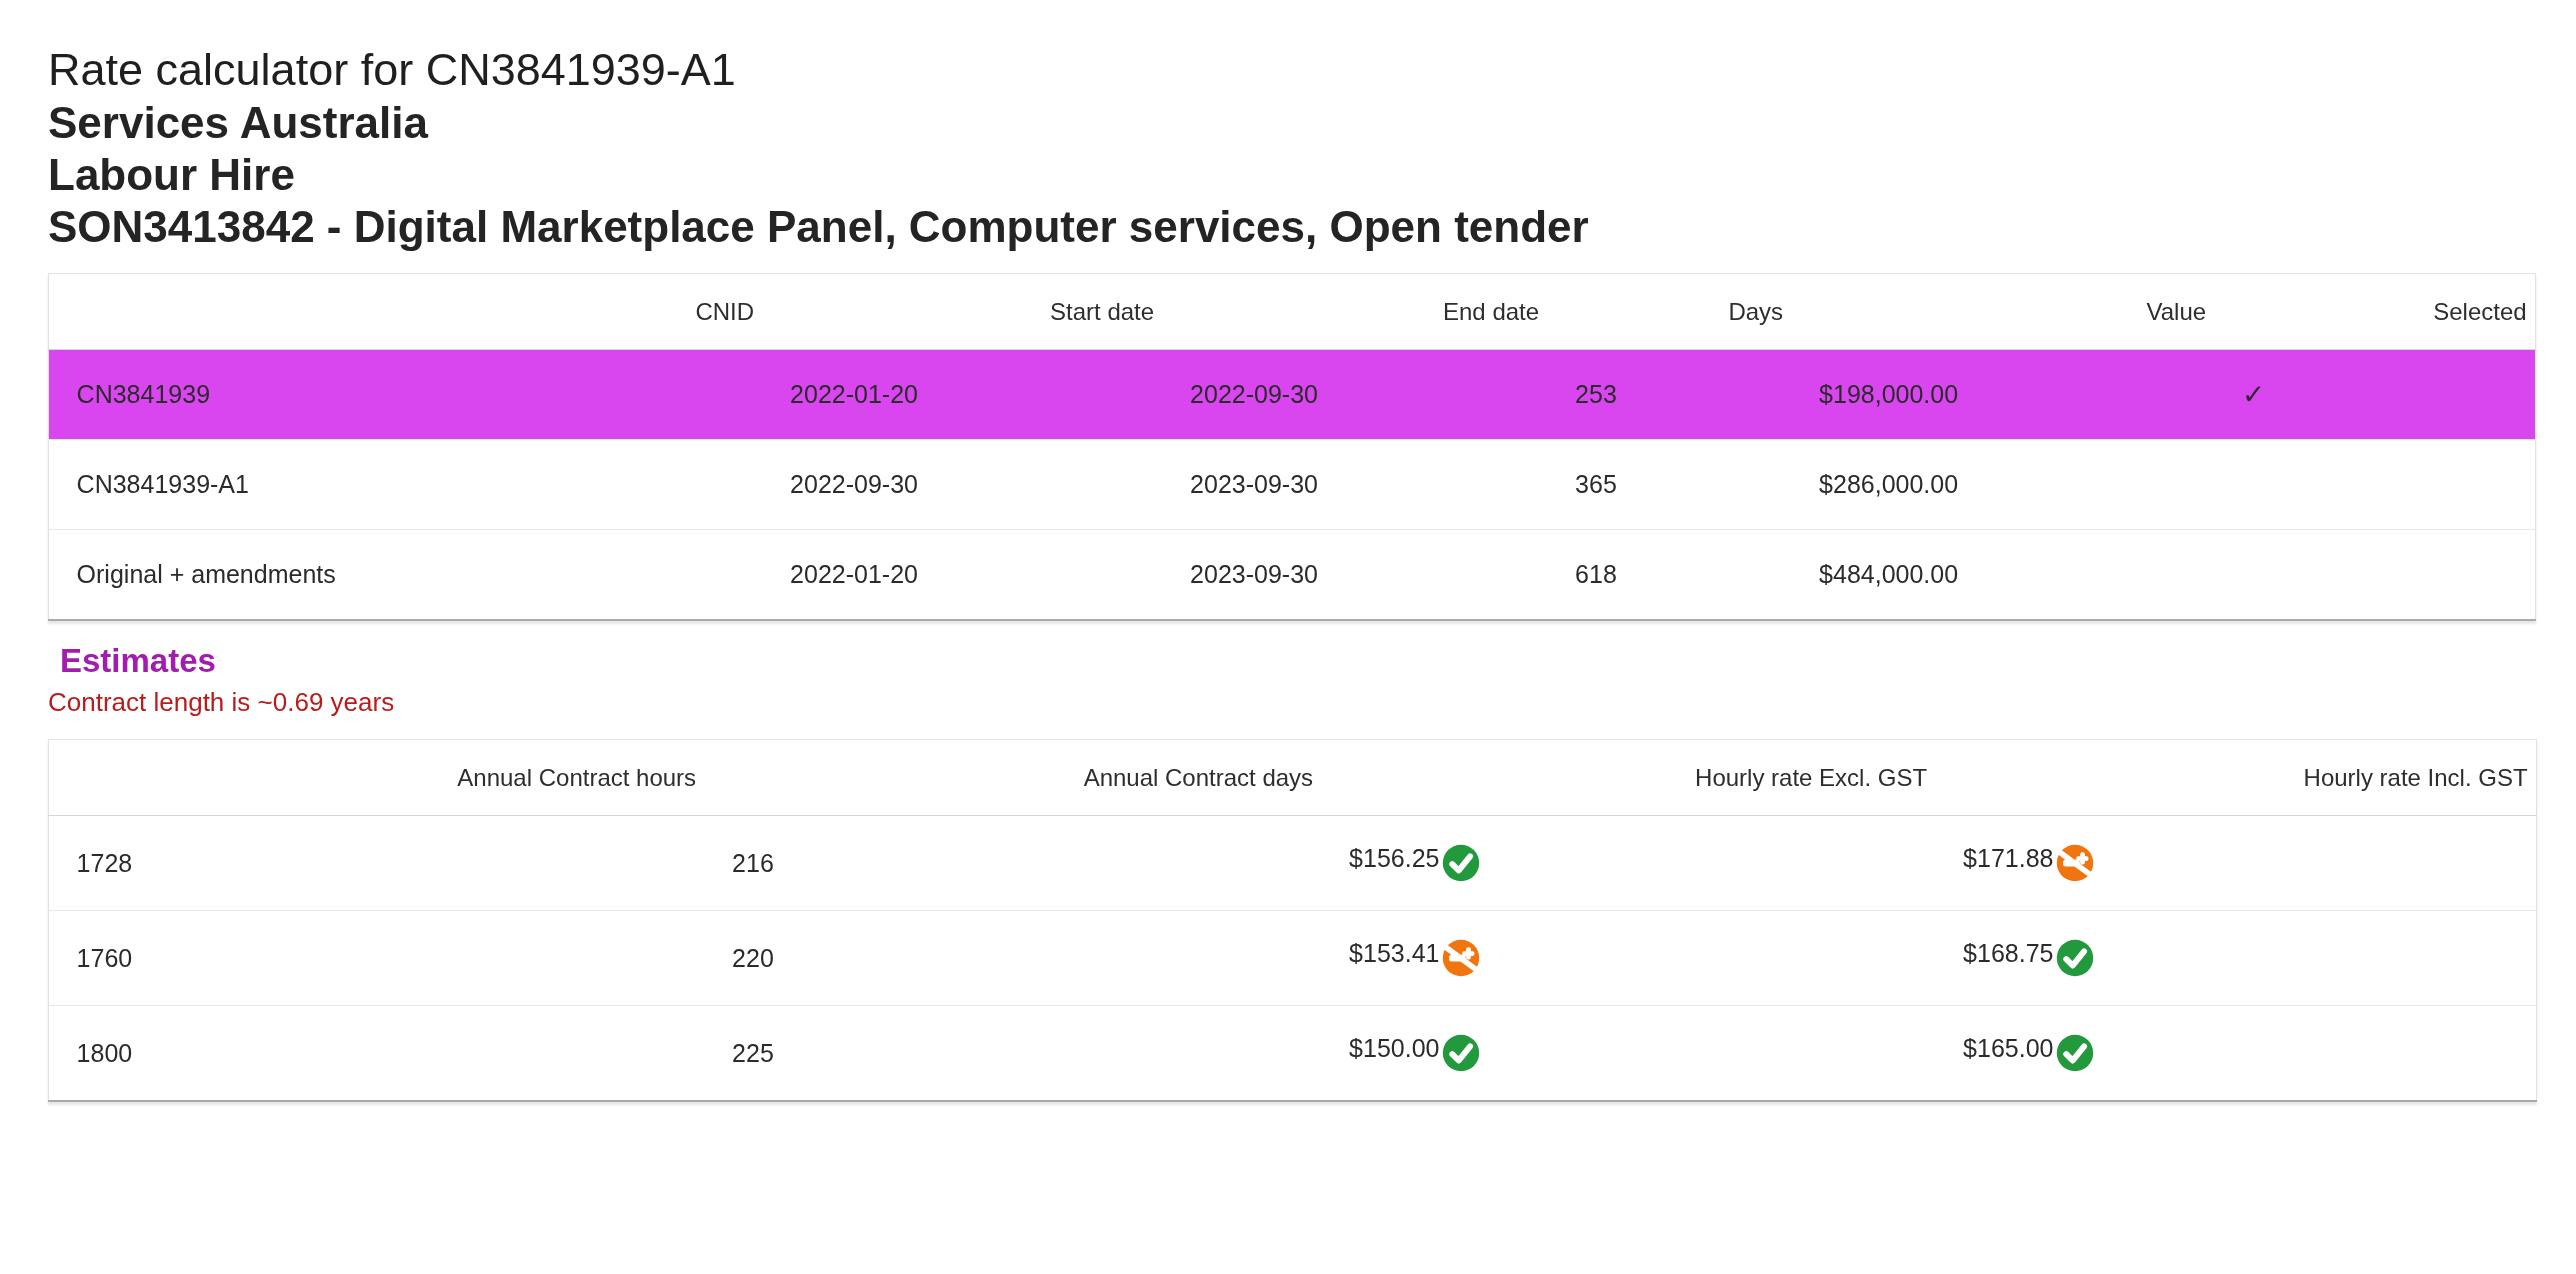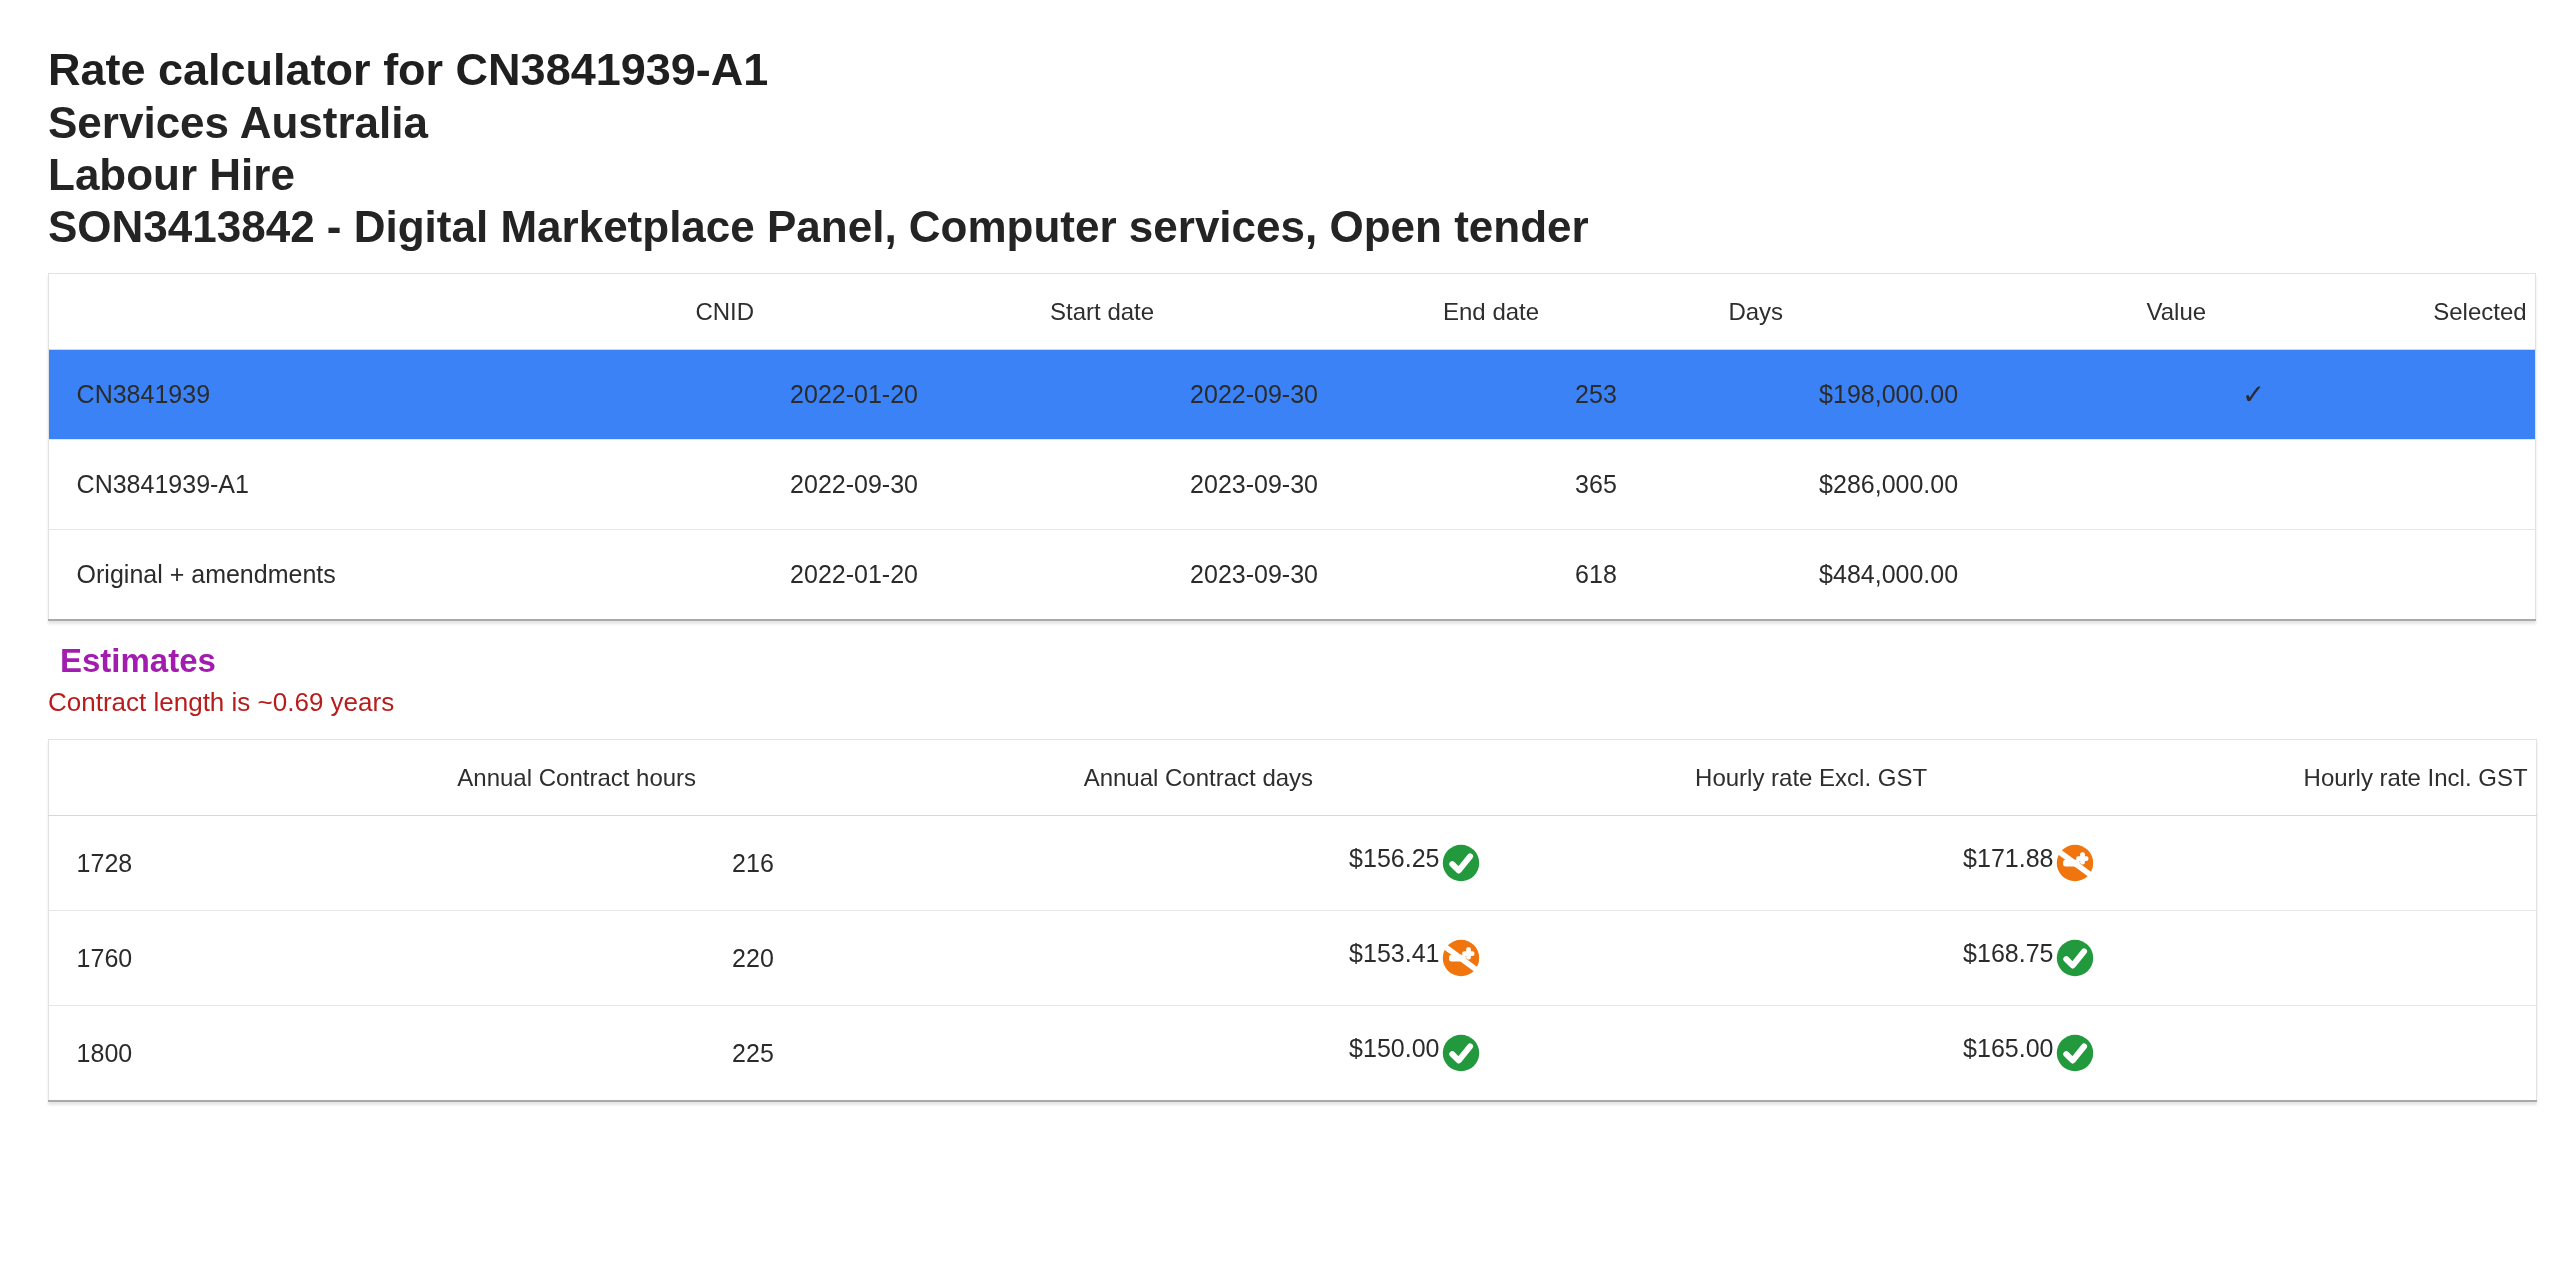"Rate calculator for CN3841939-A1" h1.page-title { font-weight: 700 -> 400 }
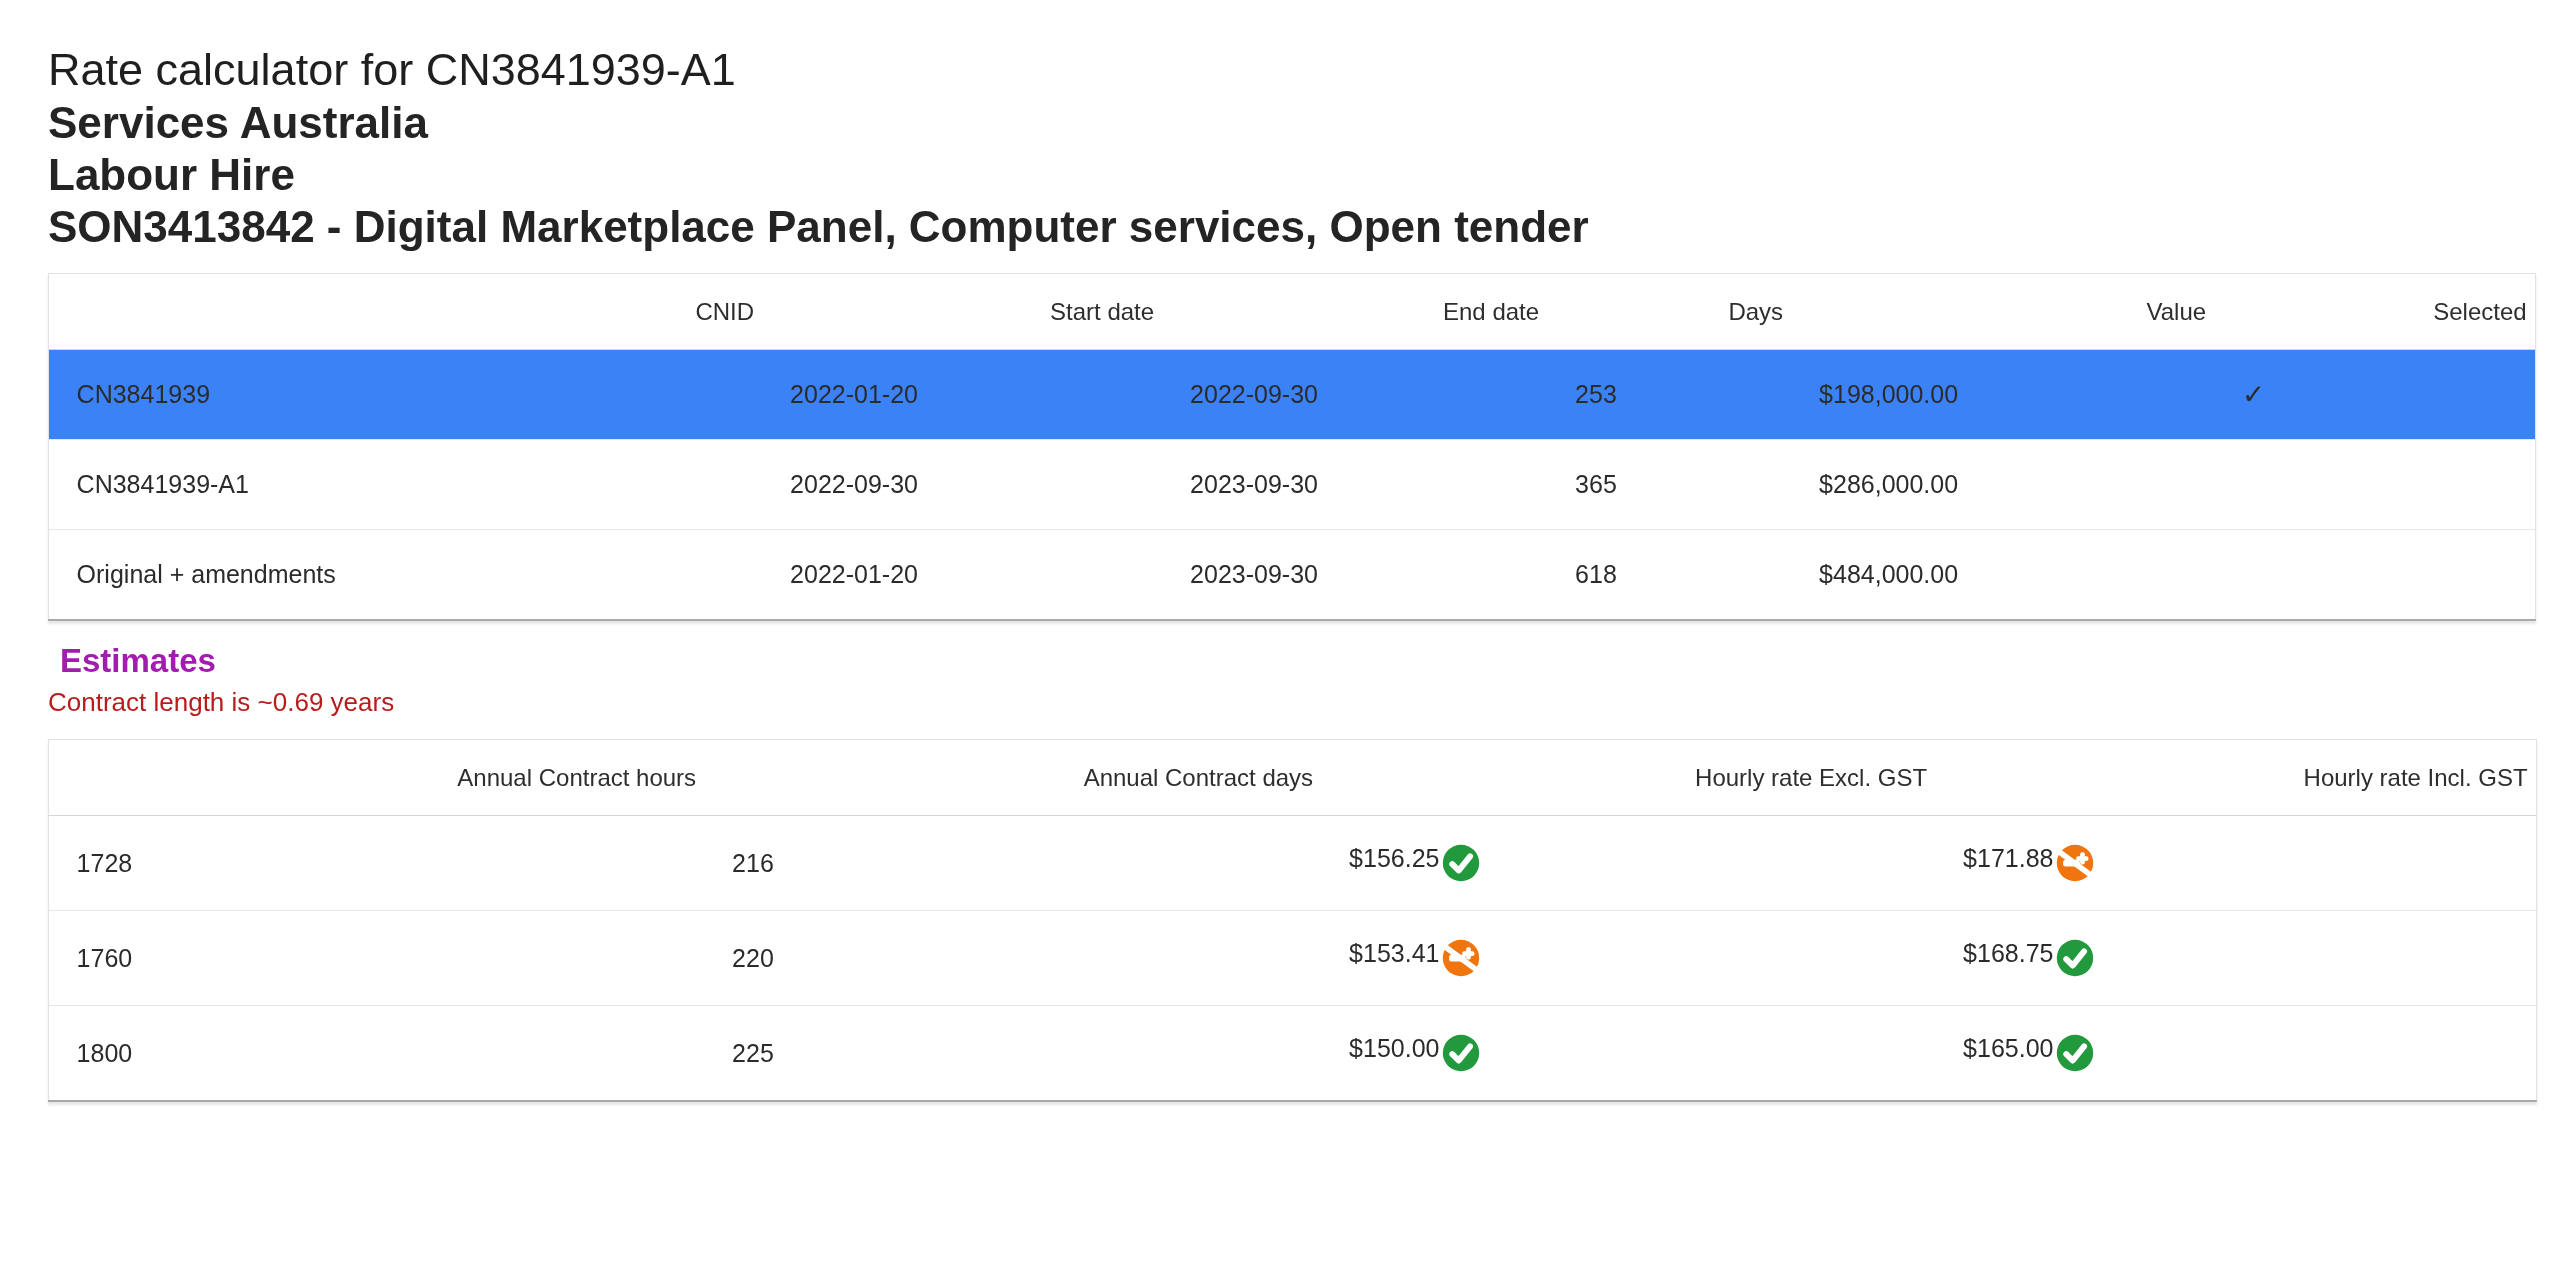"CN3841939" tr.highlighted { background: #3b82f6 -> #d946ef }
